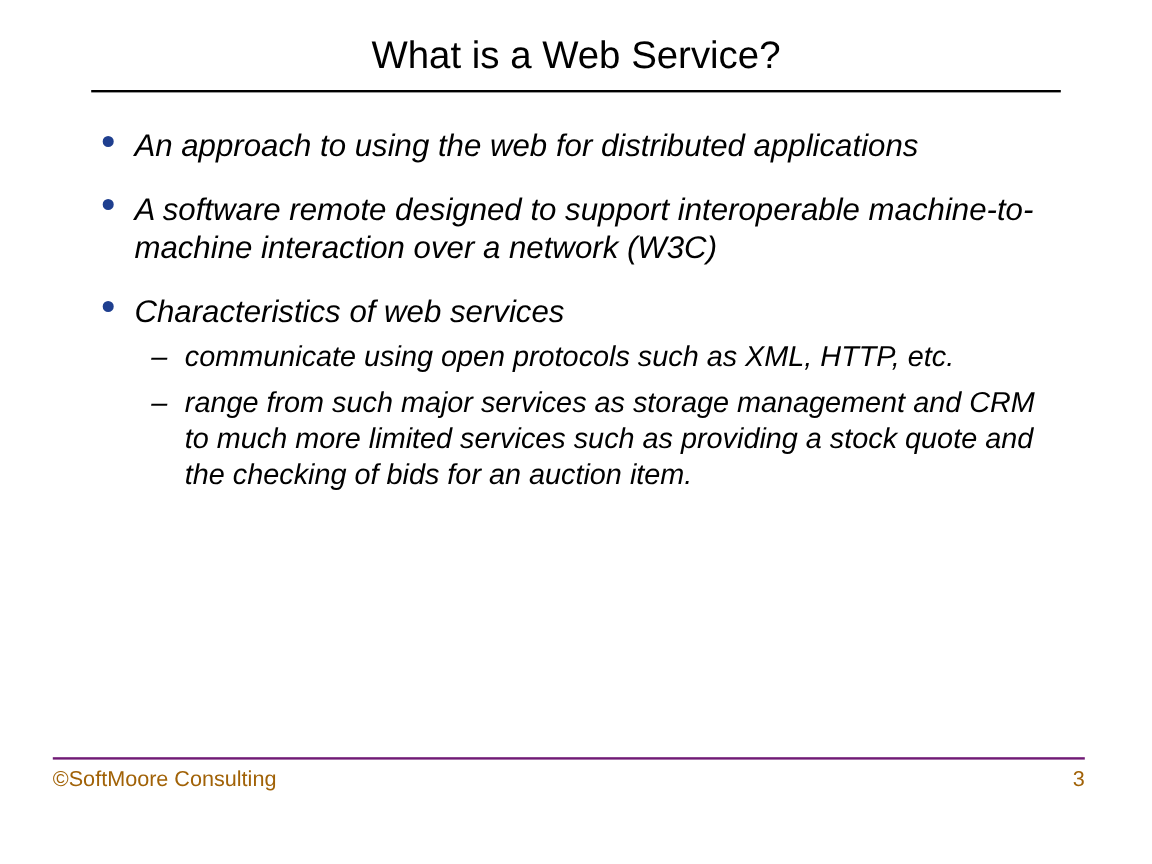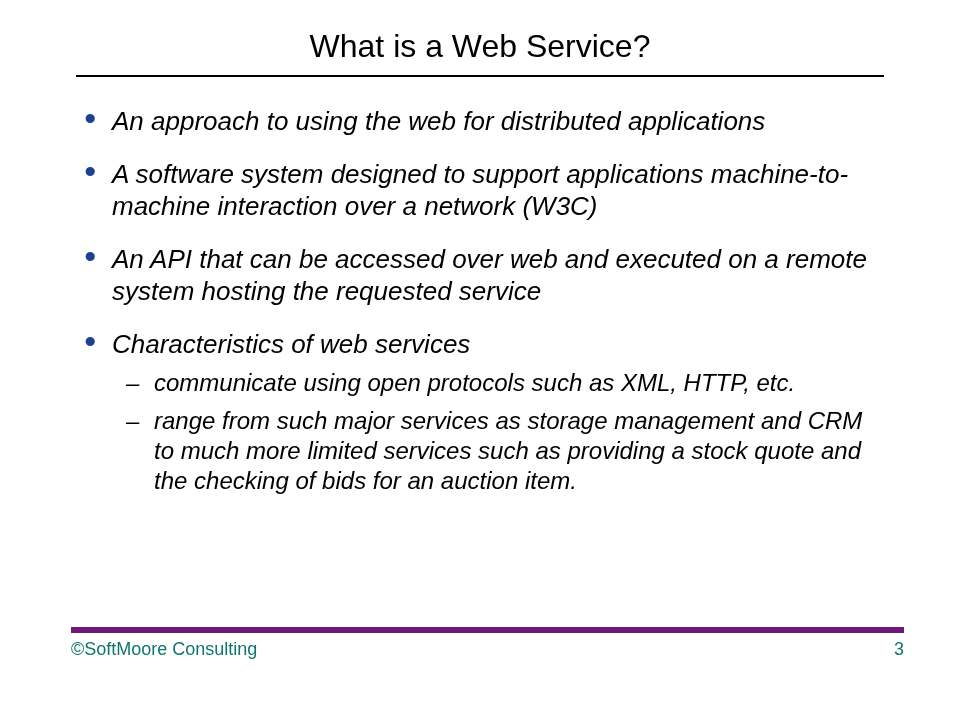"A software system designed to" span { text: system designed to support applications -> remote designed to support interoperable }
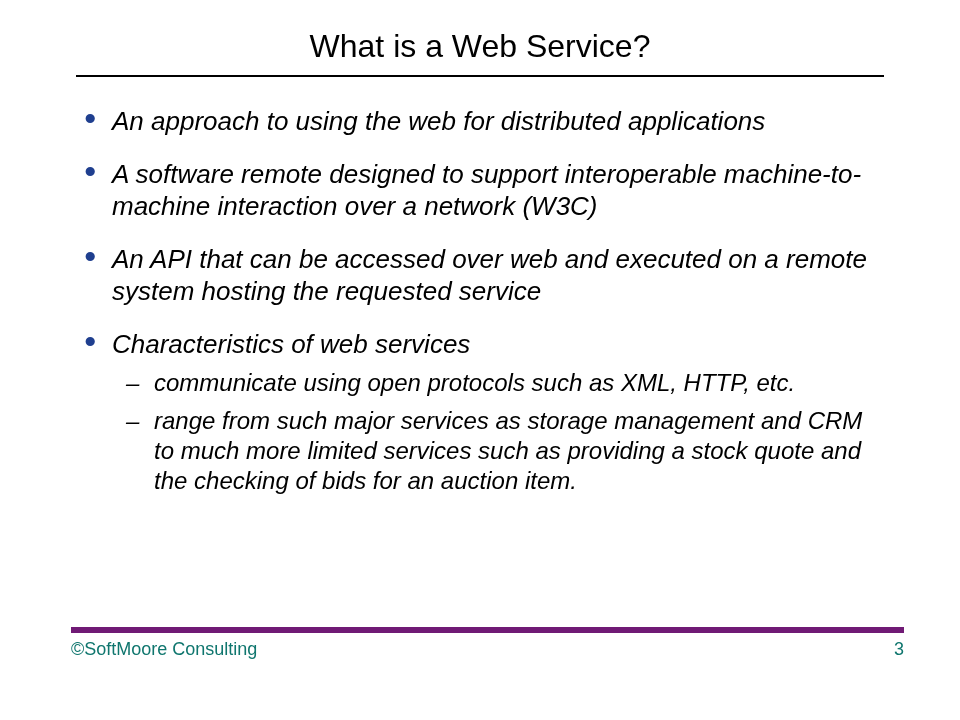"An API that can be" li { html: <li> <span>An API that can be accessed over web and executed on a remote system hosting the requested service</span> </li> -> none }
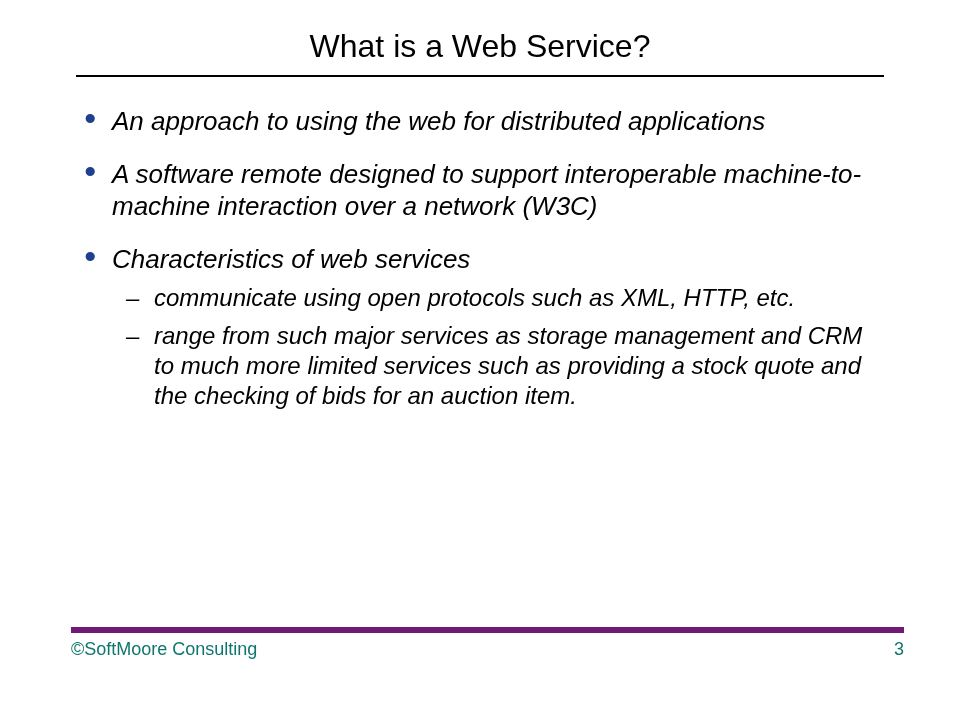"©SoftMoore Consulting" .footer { border-top: 6px solid #701a75 -> 2px solid #701a75; color: #0f766e -> #a16207; left: 71px -> 44px }
